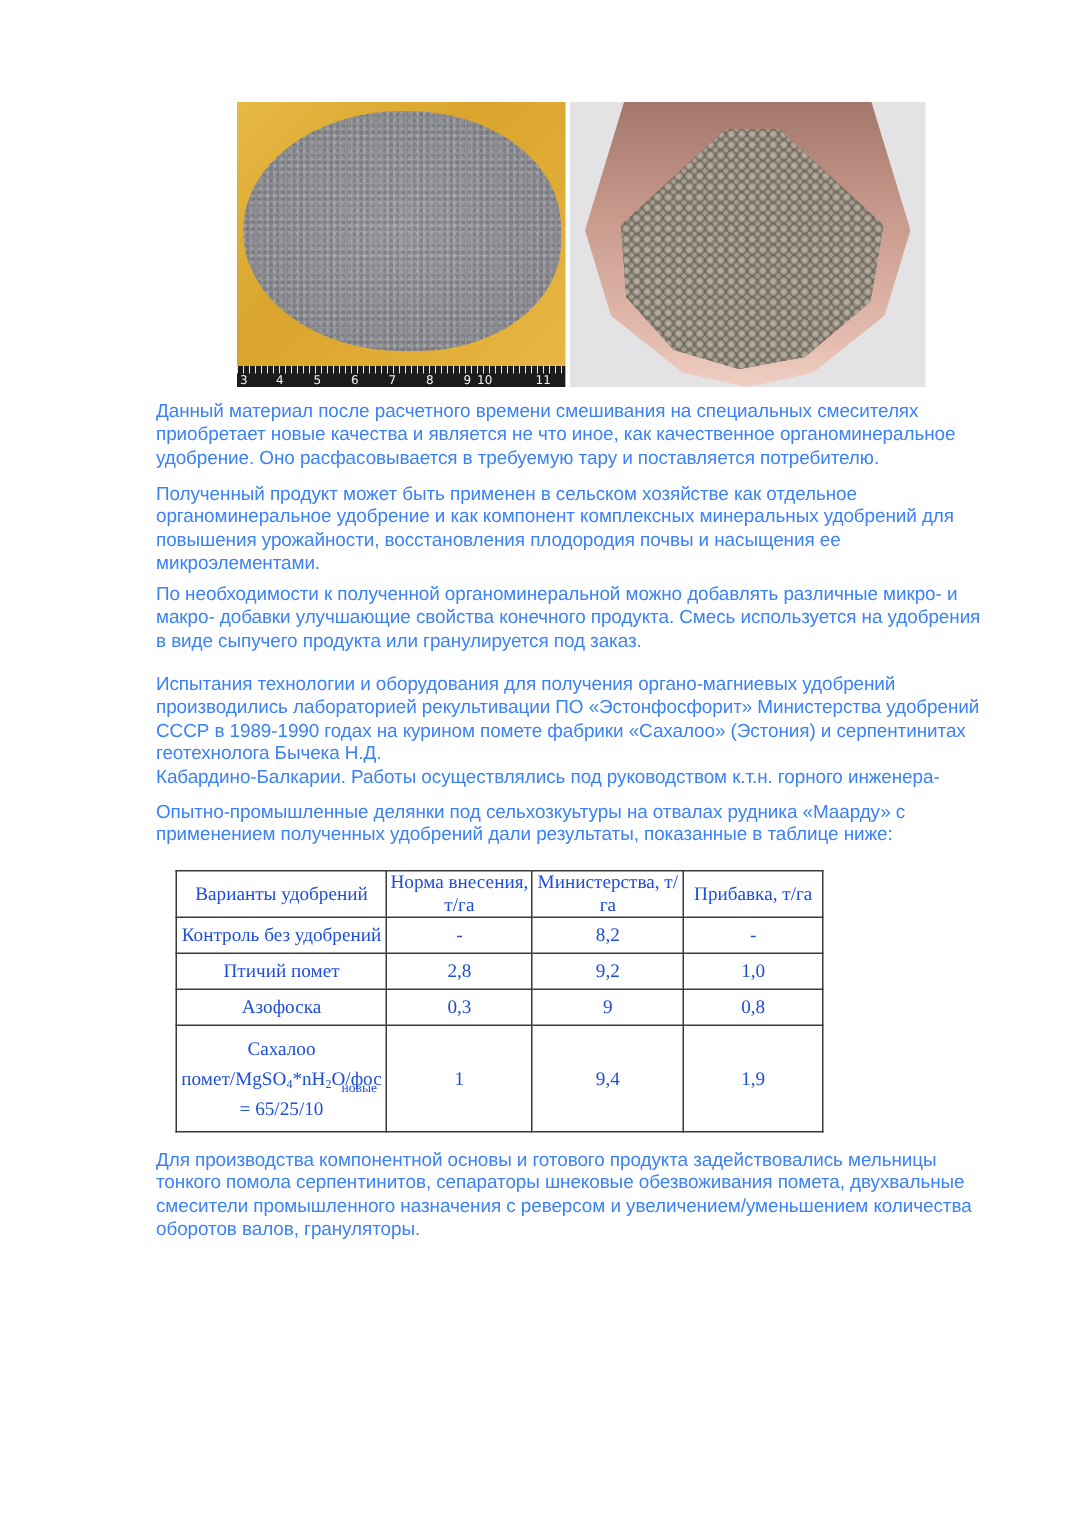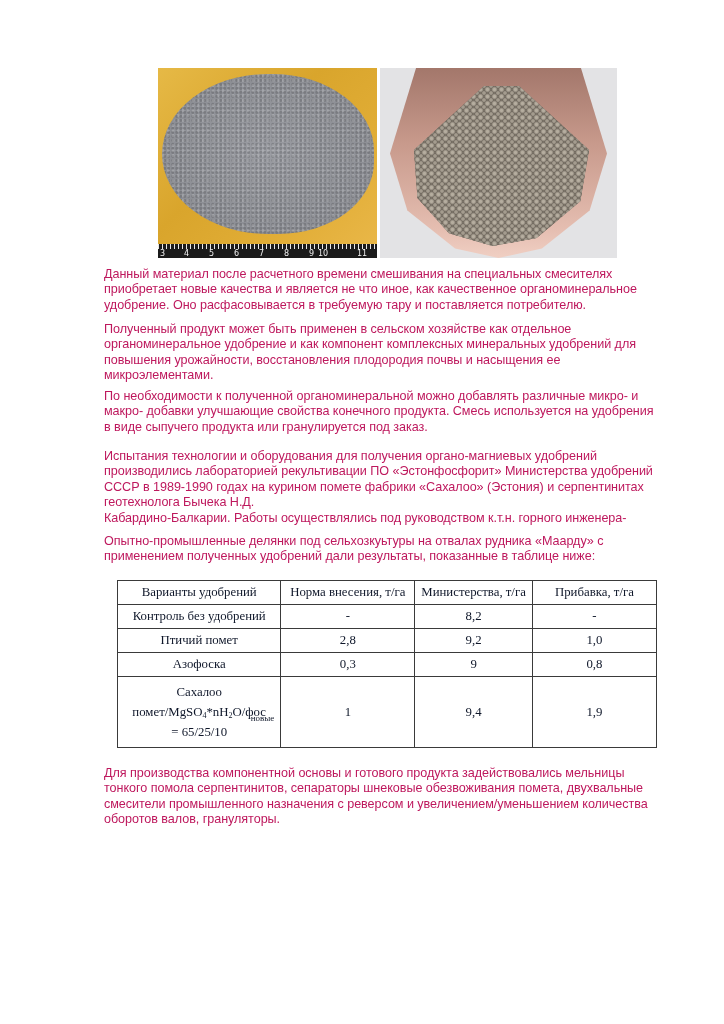"Данный материал после расчетного времени" .para { color: #be185d -> #3b82f6 }
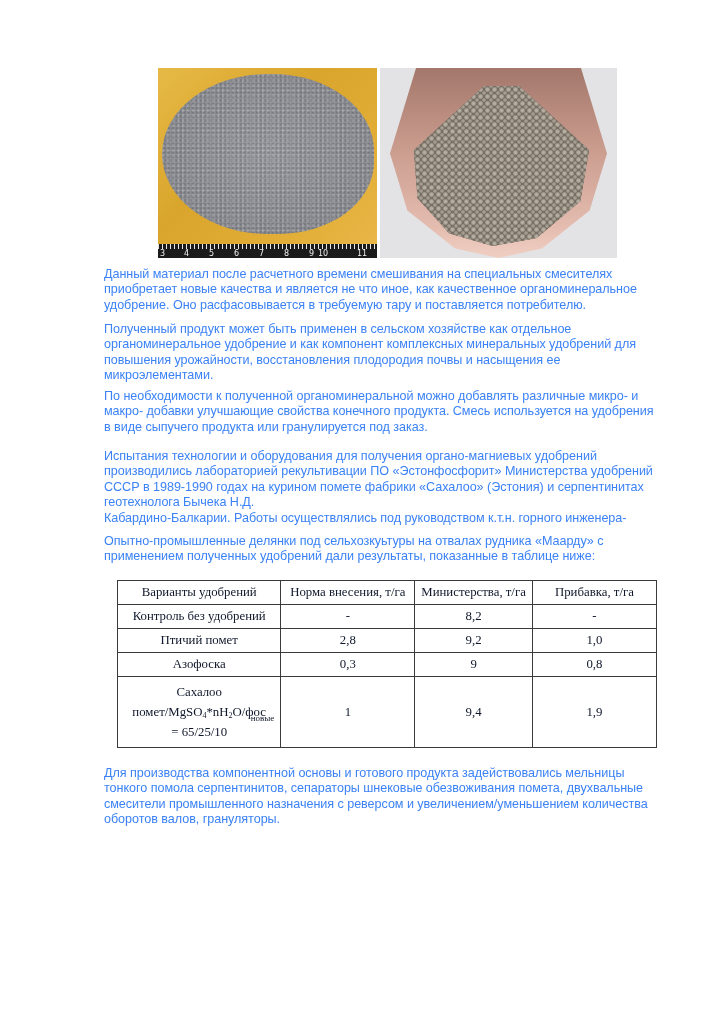"Варианты удобрений" #results-table { color: #0f172a -> #1d4ed8; width: 540px -> 432px }
